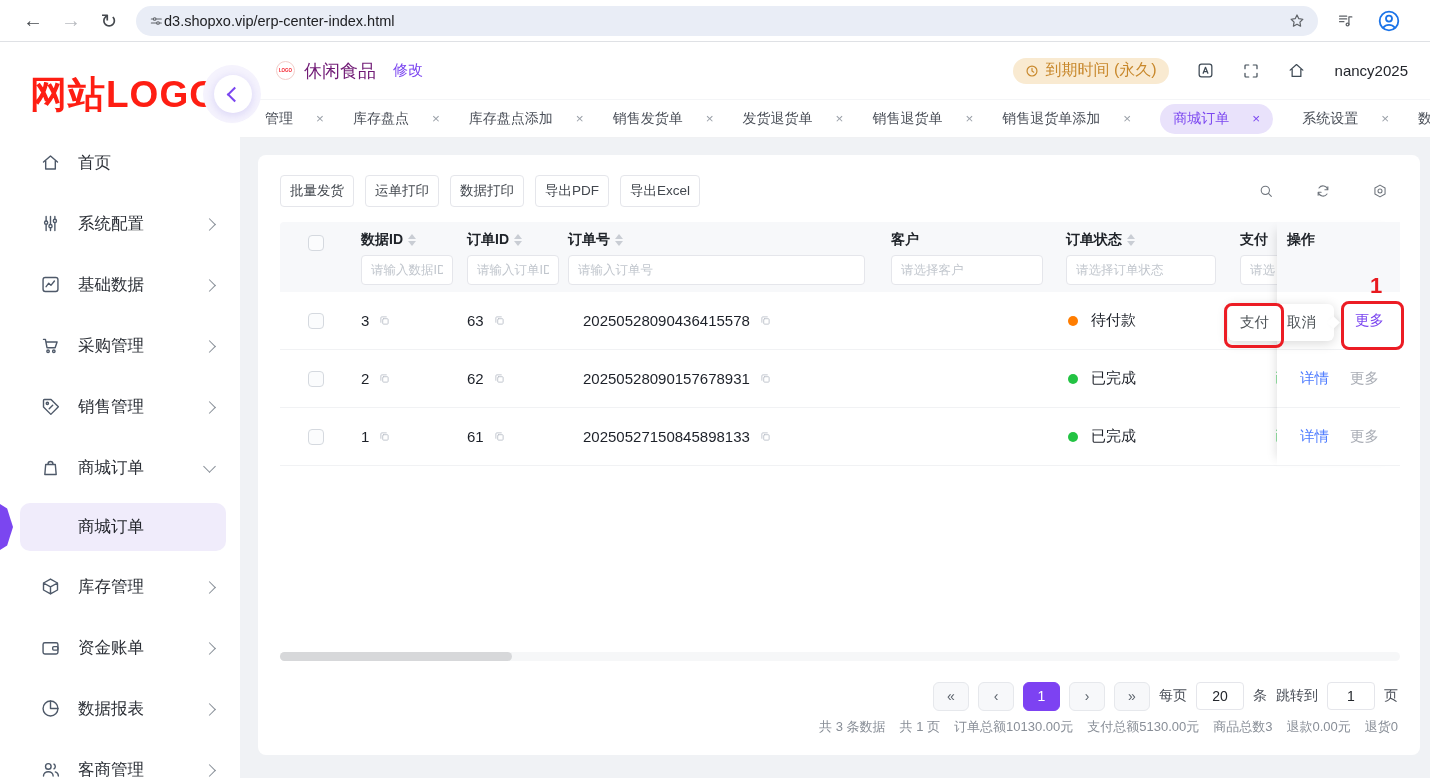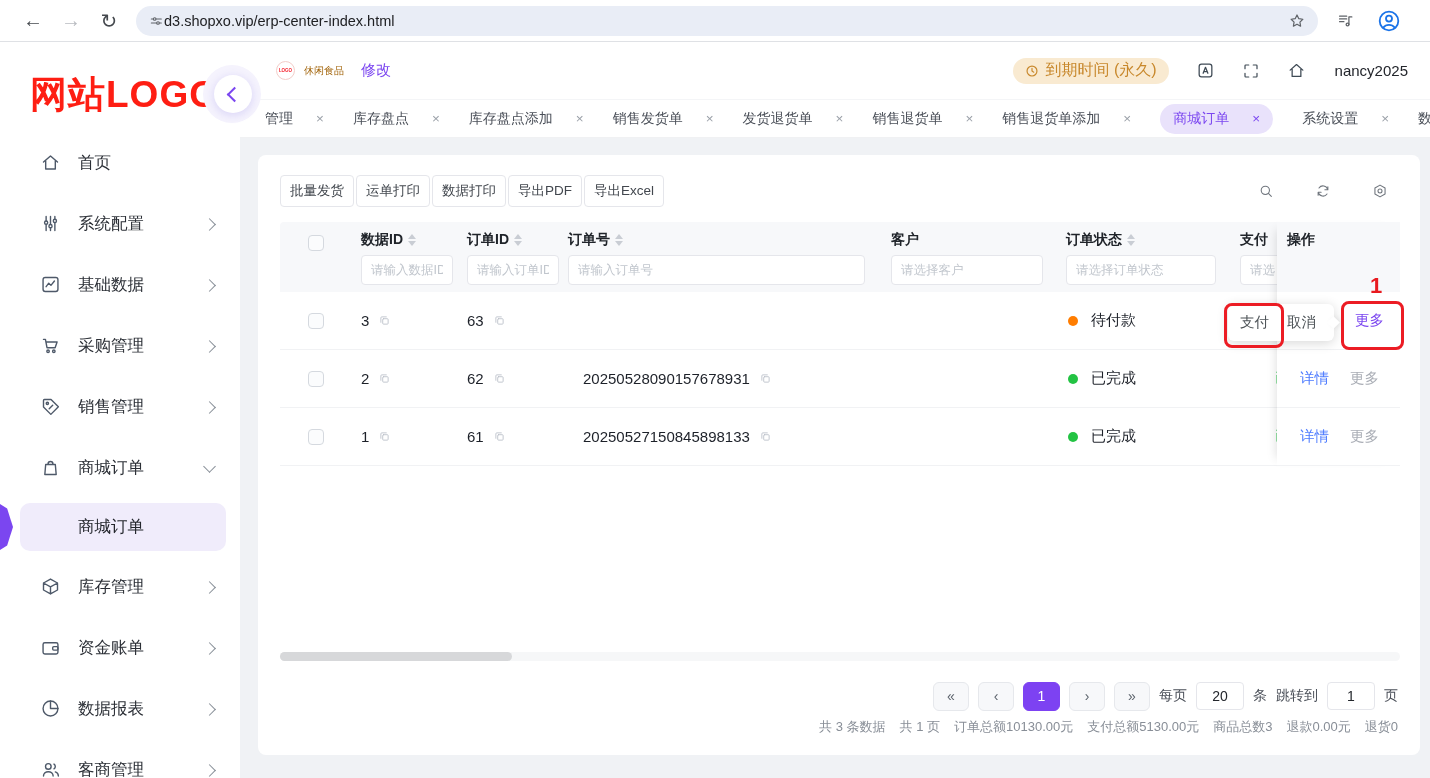"休闲食品" .shop-name { color: #a16207 -> #701a75; font-size: 10px -> 18px }
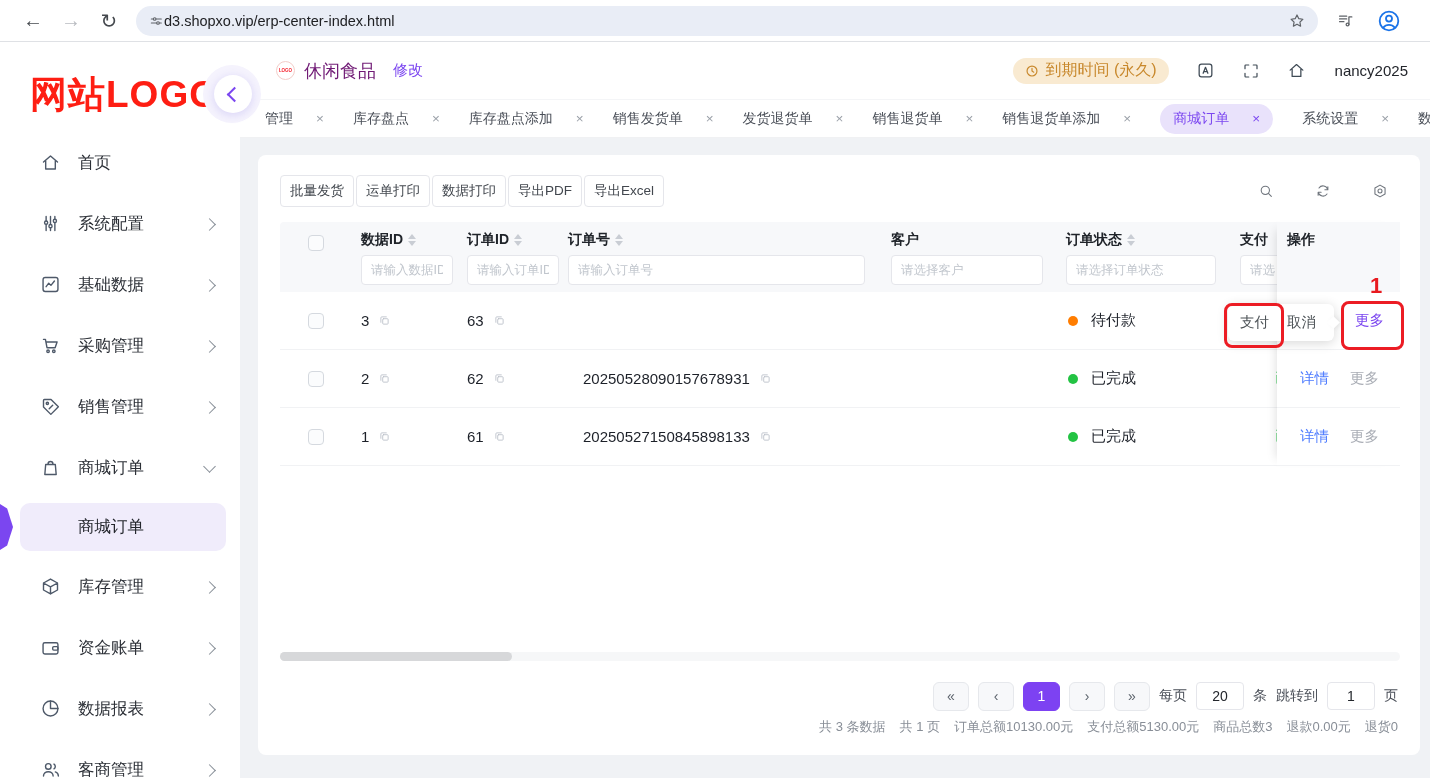"批量发货" .btn { margin-right: 2px -> 11px }
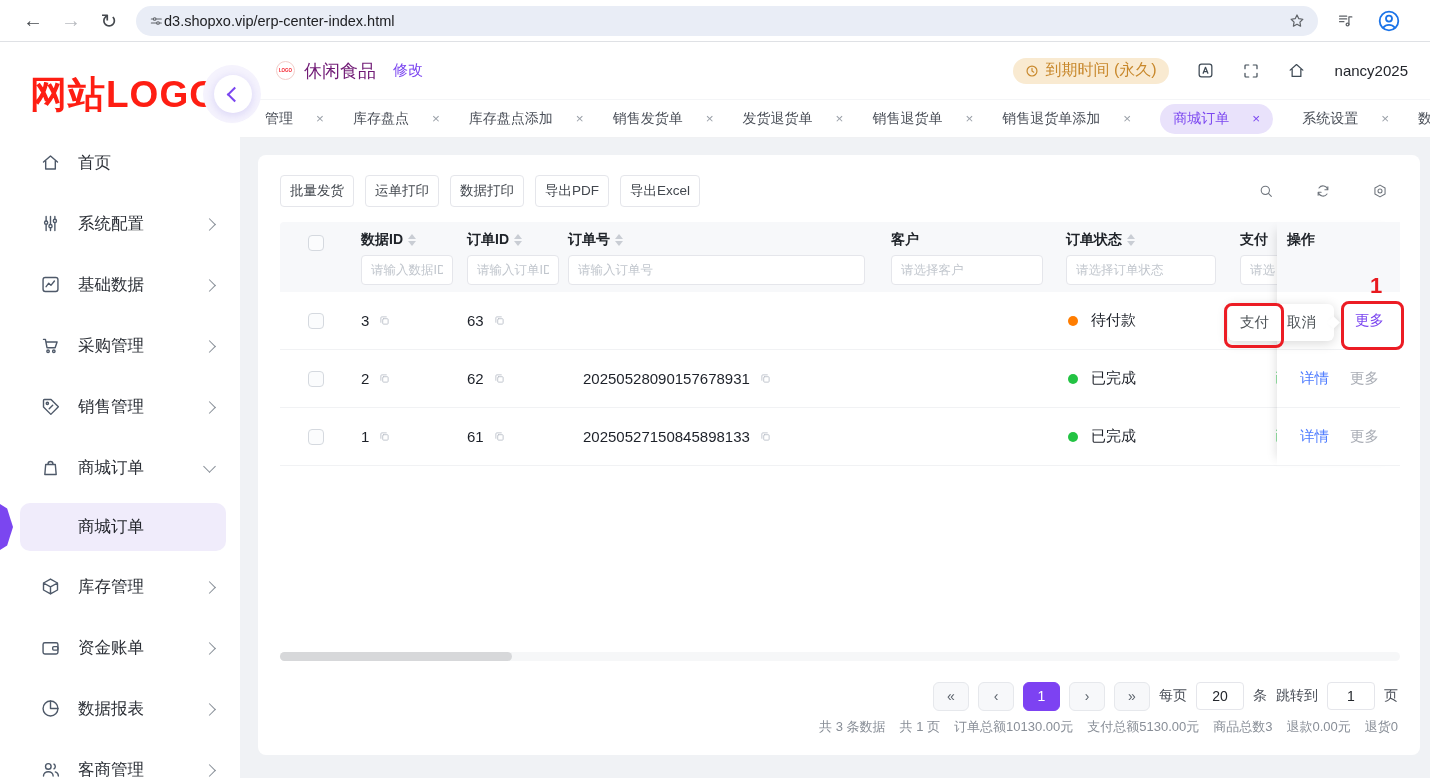"20250528090436415578" span.cell { html: none -> <span> <span>20250528090436415578</span> <svg> <rect></rect> <path></path> </svg> </span> }
